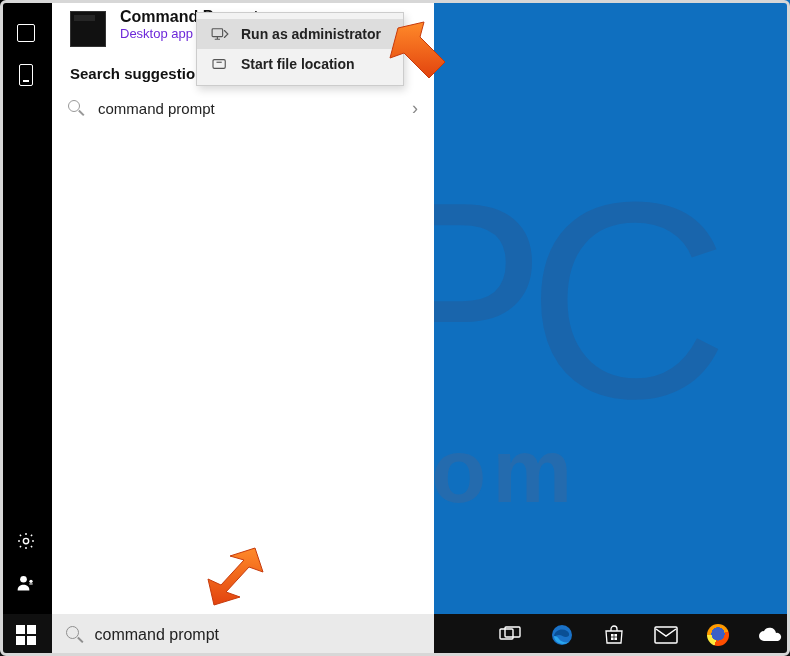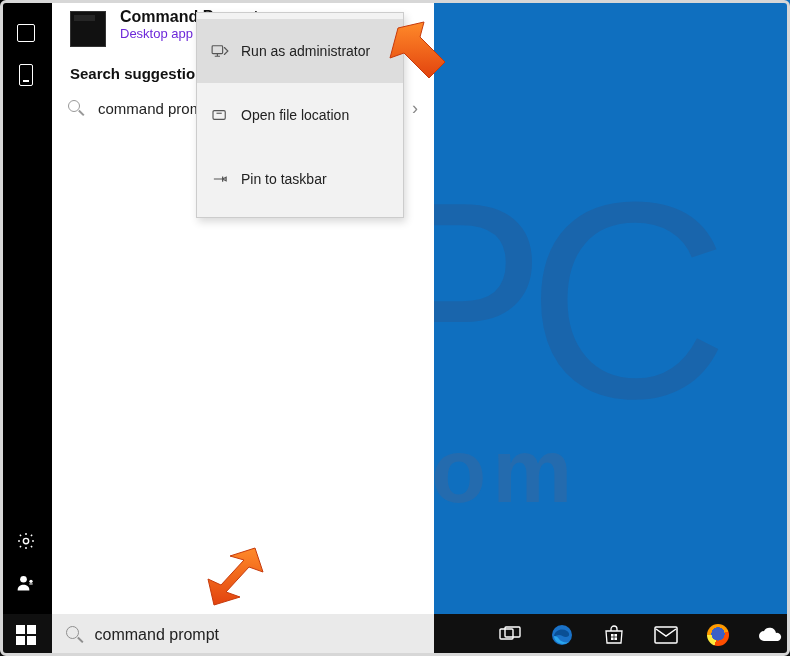"Run as administrator" .context-menu .menu-item { font-weight: none -> bold; padding: 24px 14px -> 7px 14px }
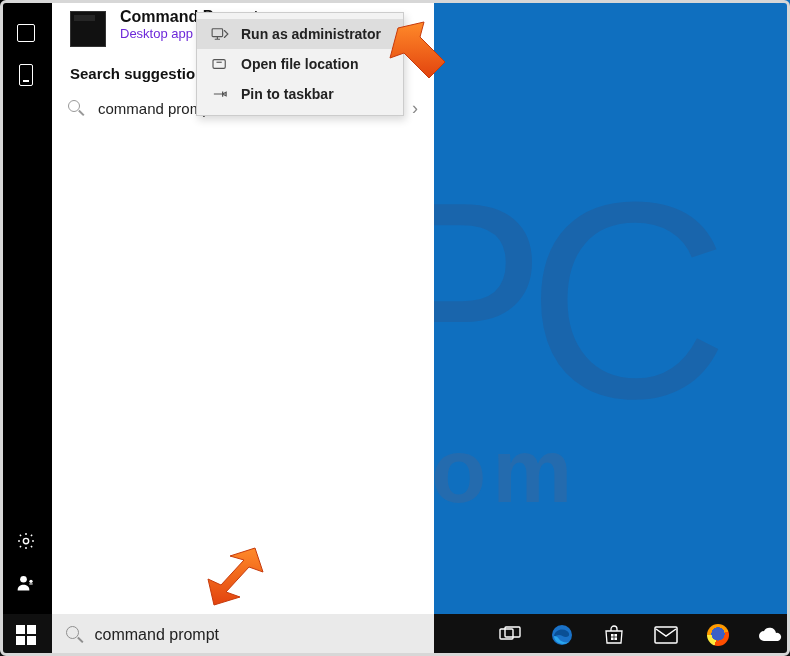"Open file location" span { text: Open -> Start }
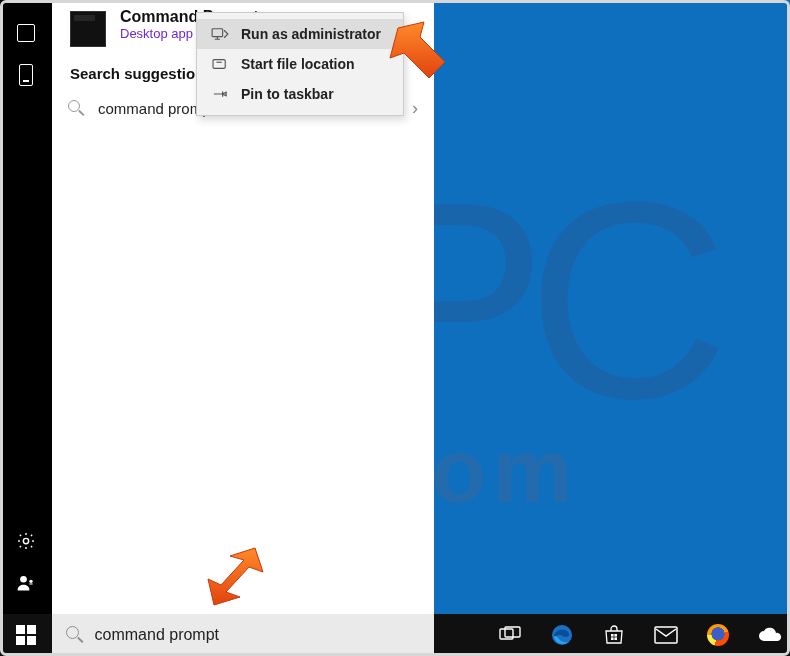"Pin to taskbar" div.menu-item { html: <div> <span> <svg> <path></path> </svg> </span> <span>Pin to taskbar</span> </div> -> none }
